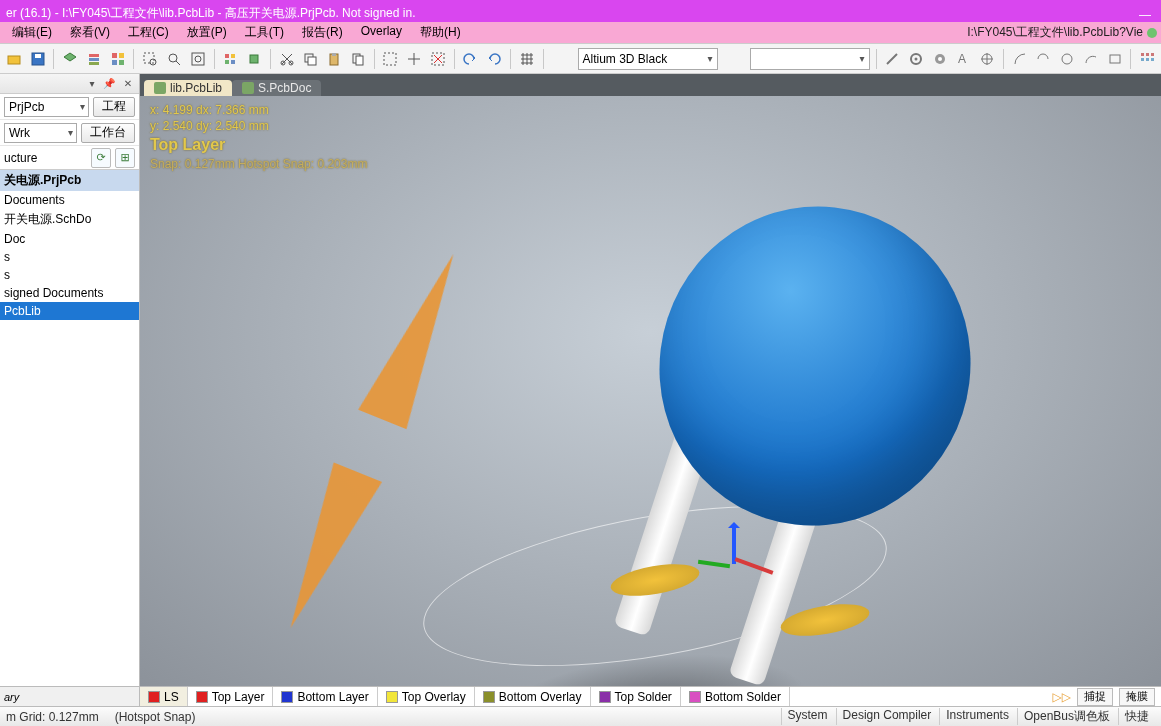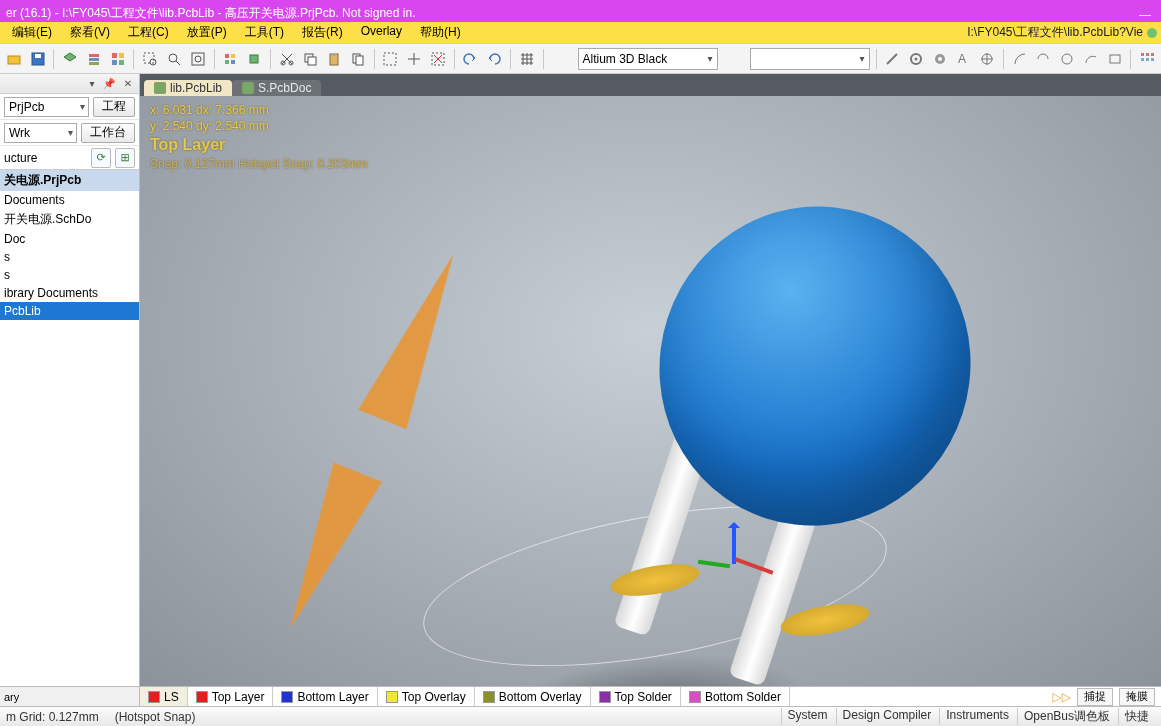"编辑(E)" .menubar { background: #fde047 -> #f9a8d4 }
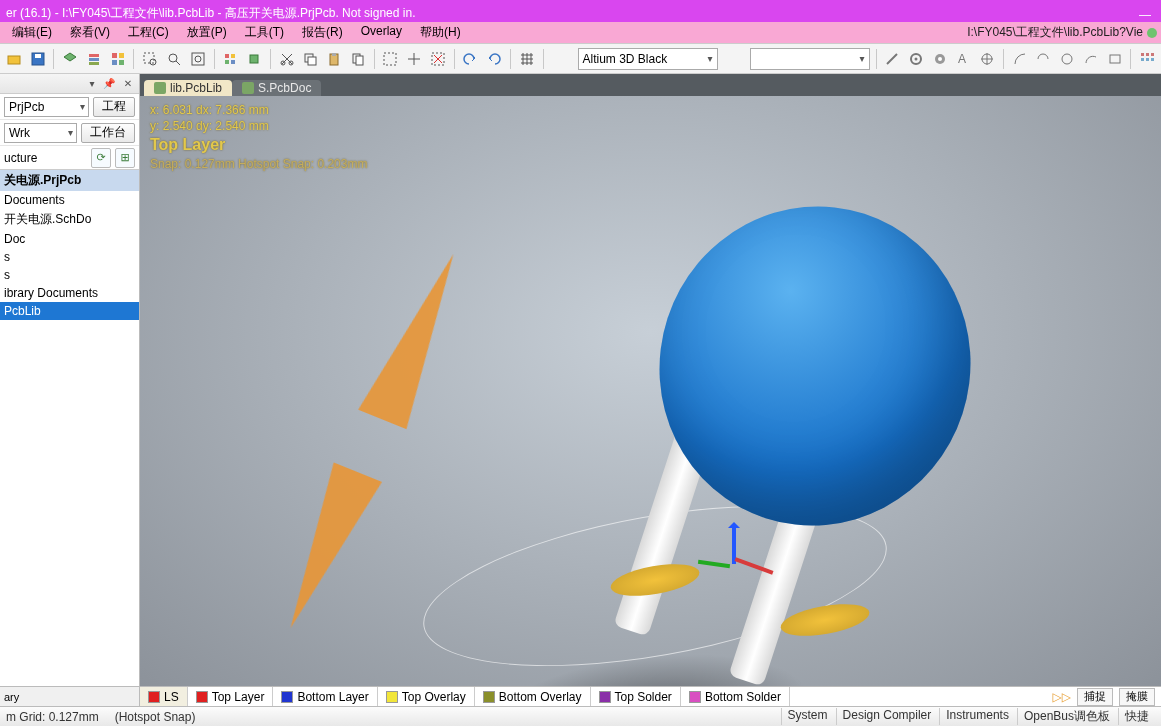"x: 6.031 dx: 7.366 mm" div { text: 6.031 -> 4.199 }
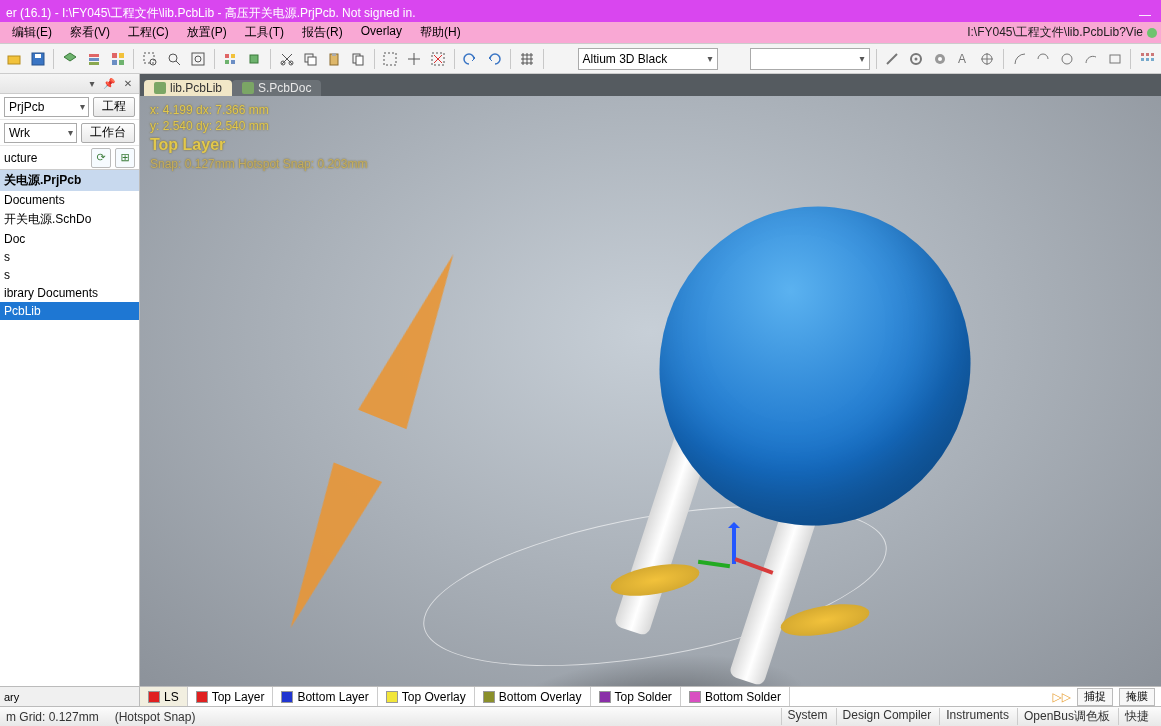"ibrary Documents" div.tree-item { text: ibrary -> signed }
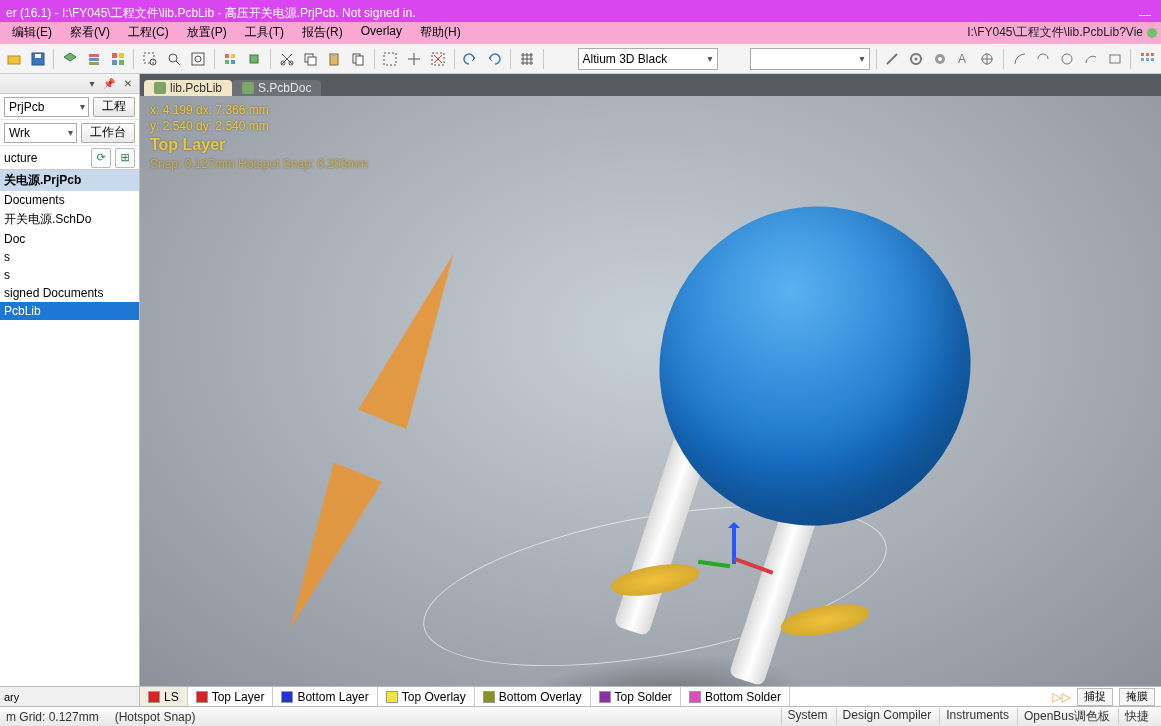"ary" .bottom-side-tab { font-style: none -> italic }
